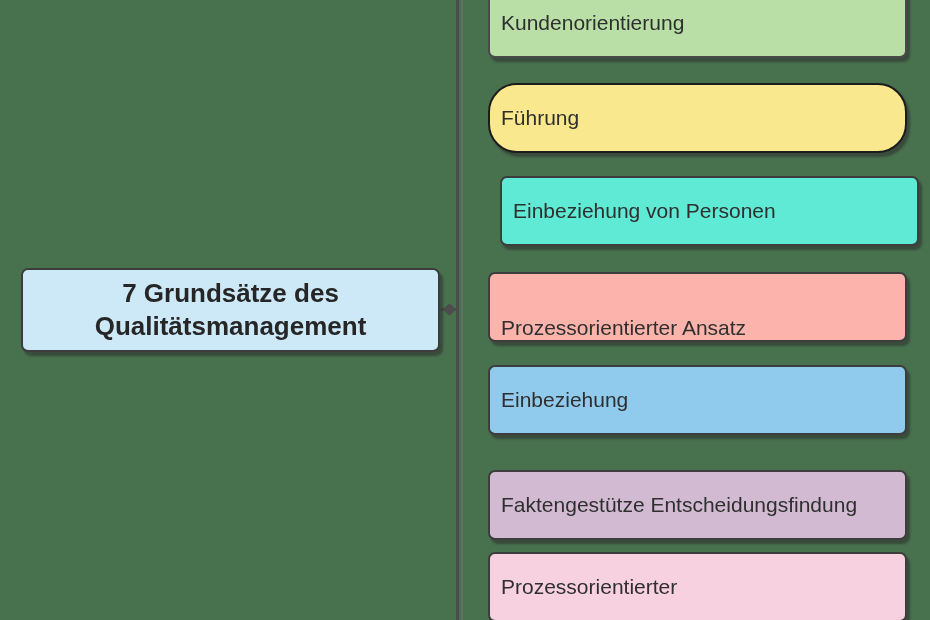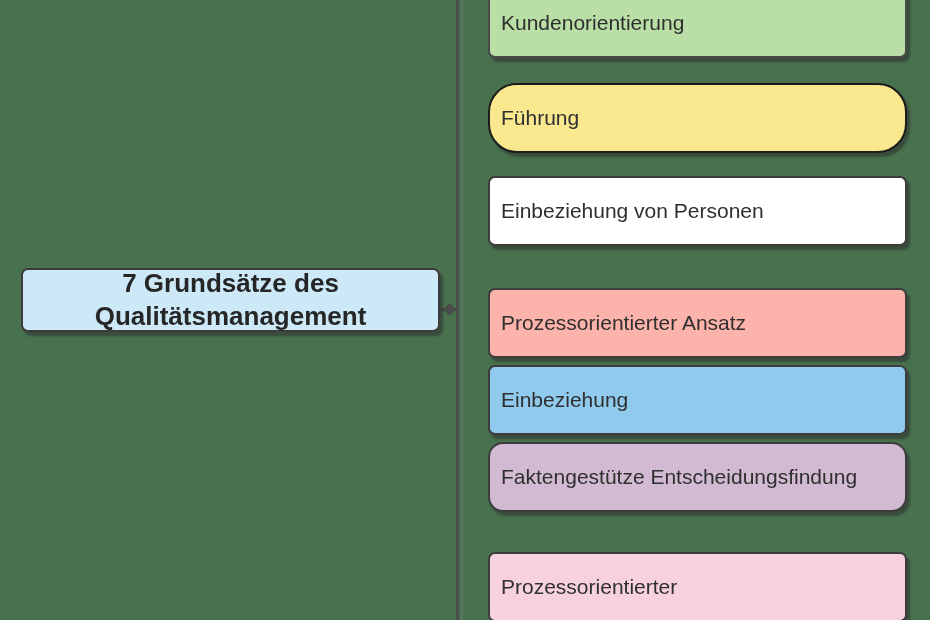"Einbeziehung von Personen" div.node { background: #ffffff -> #5eead4; margin-left: none -> 12px }
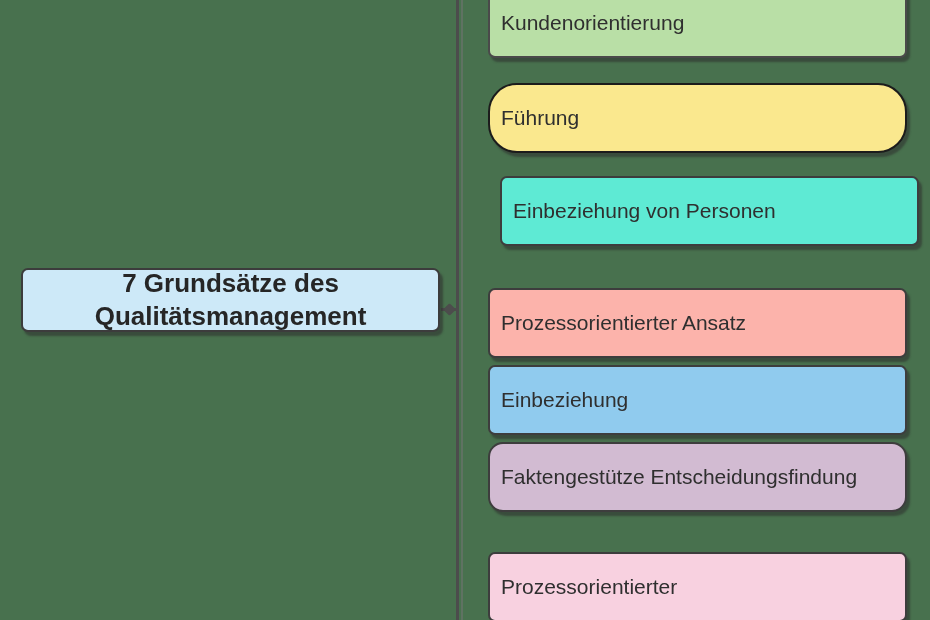"7 Grundsätze des" .center-node { height: 64px -> 84px }
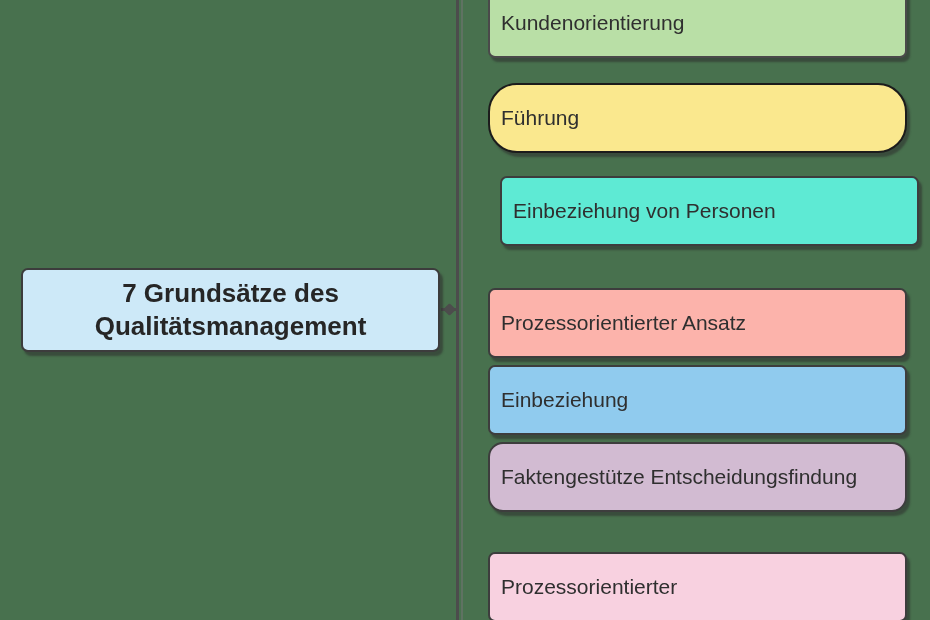"Prozessorientierter Ansatz" div.node { align-items: none -> flex-end; top: 288px -> 272px }
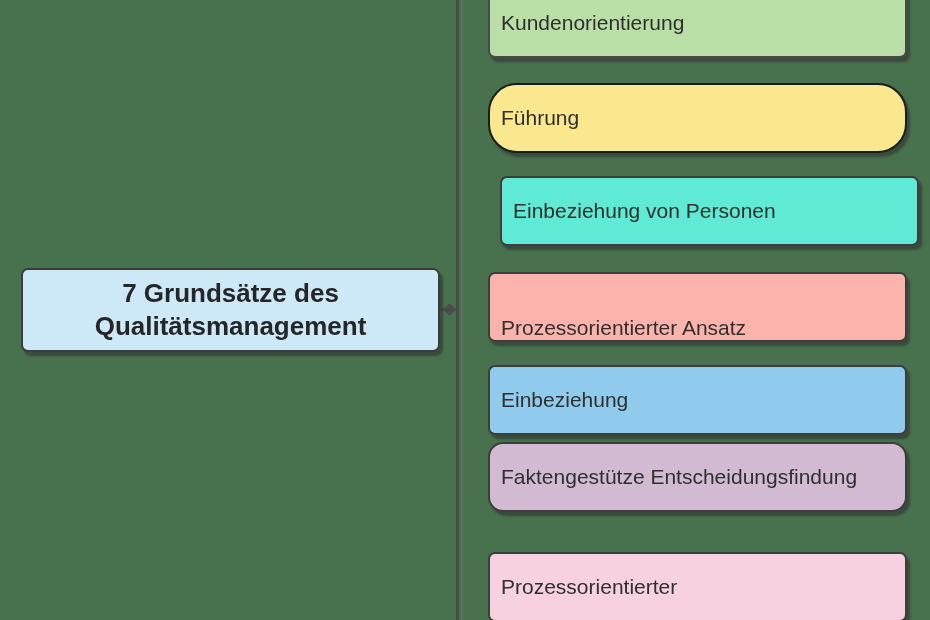"Faktengestütze Entscheidungsfindung" div.node { border-radius: 15px -> none; top: 442px -> 470px }
